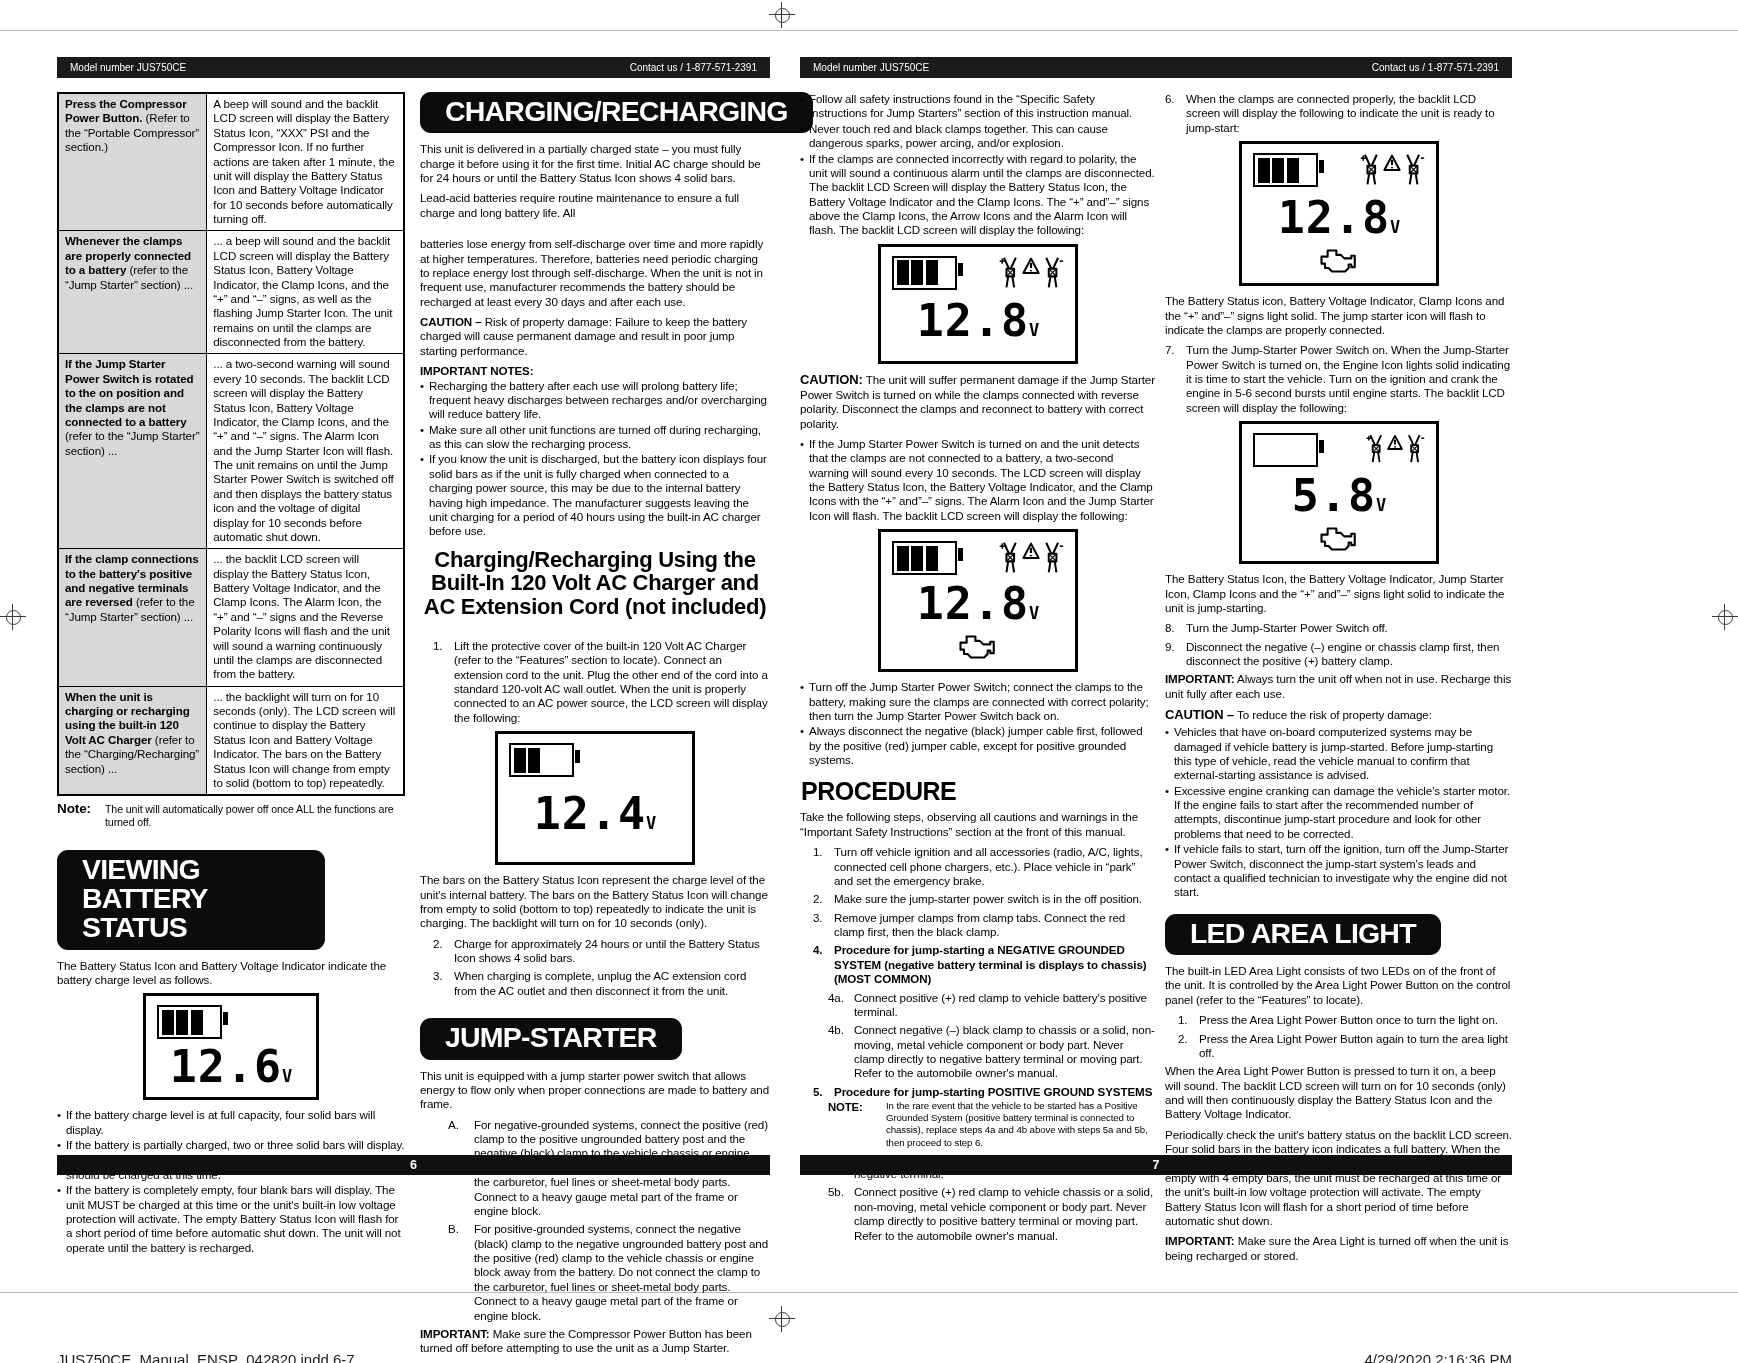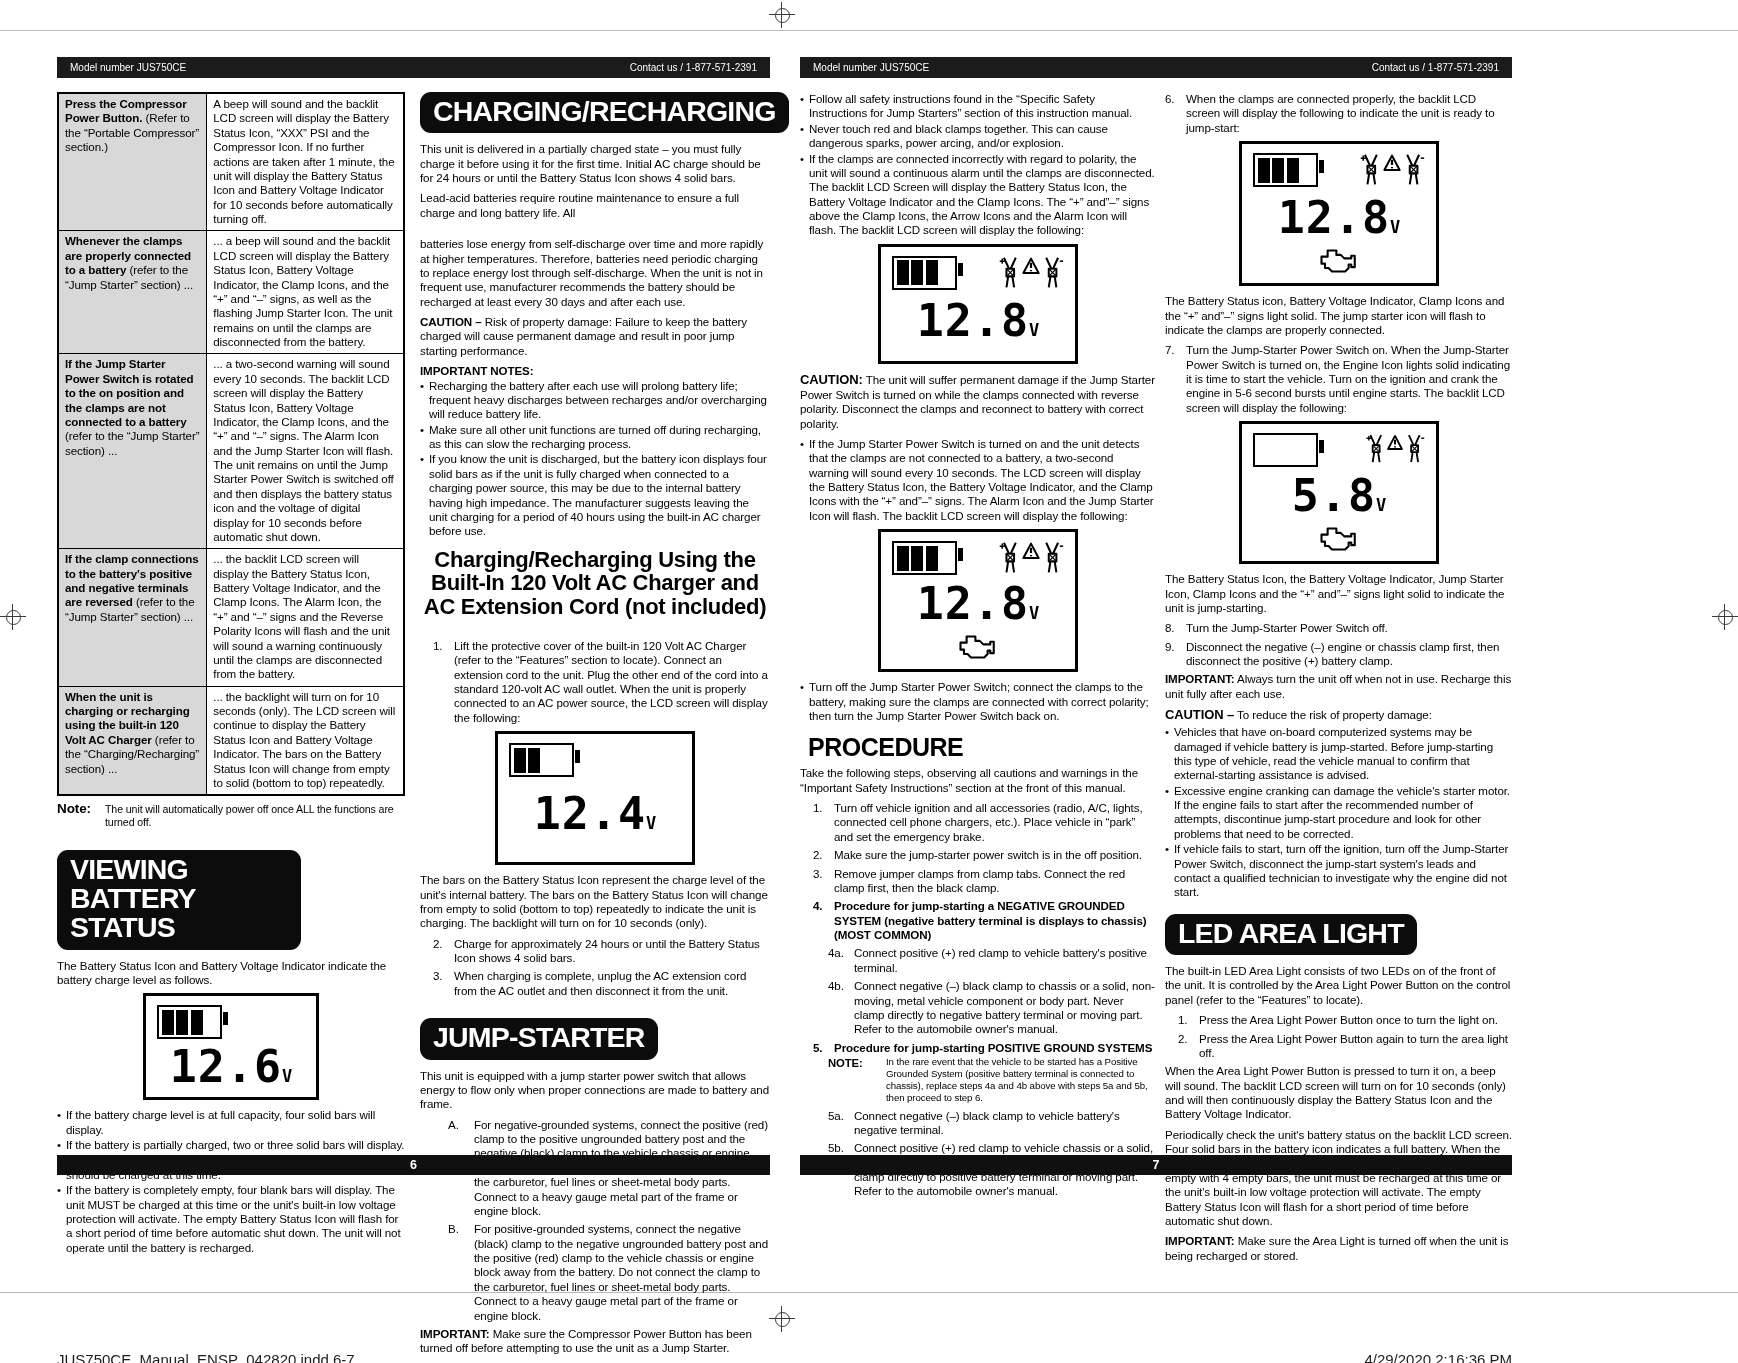"CHARGING/RECHARGING" .hbox { padding: 5px 13px 7px -> 5px 25px 7px }
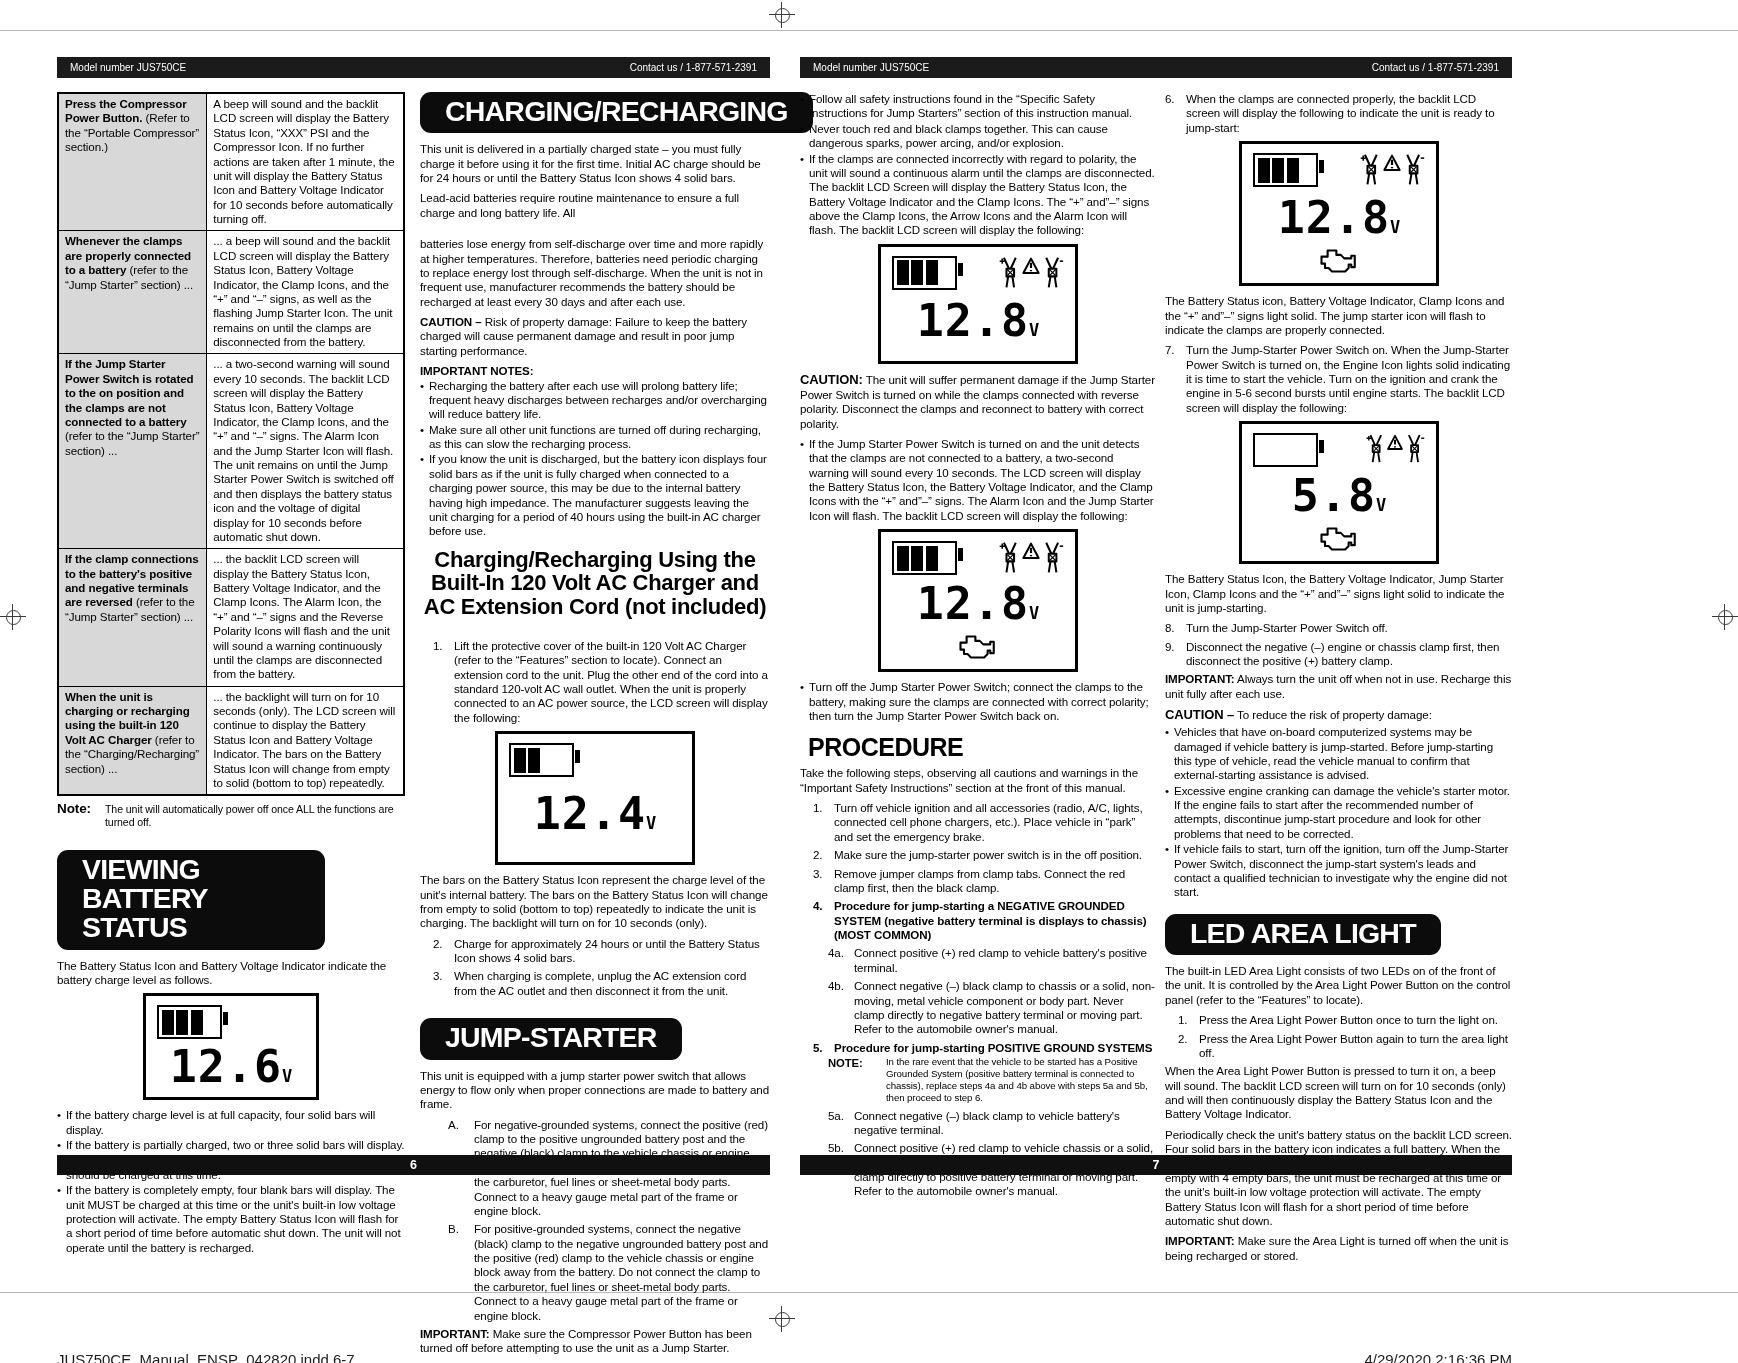"Always disconnect the negative (black)" div.bullet { html: none -> <div>Always disconnect the negative (black) jumper cable first, followed by the positive (red) jumper cable, except for positive grounded systems.</div> }
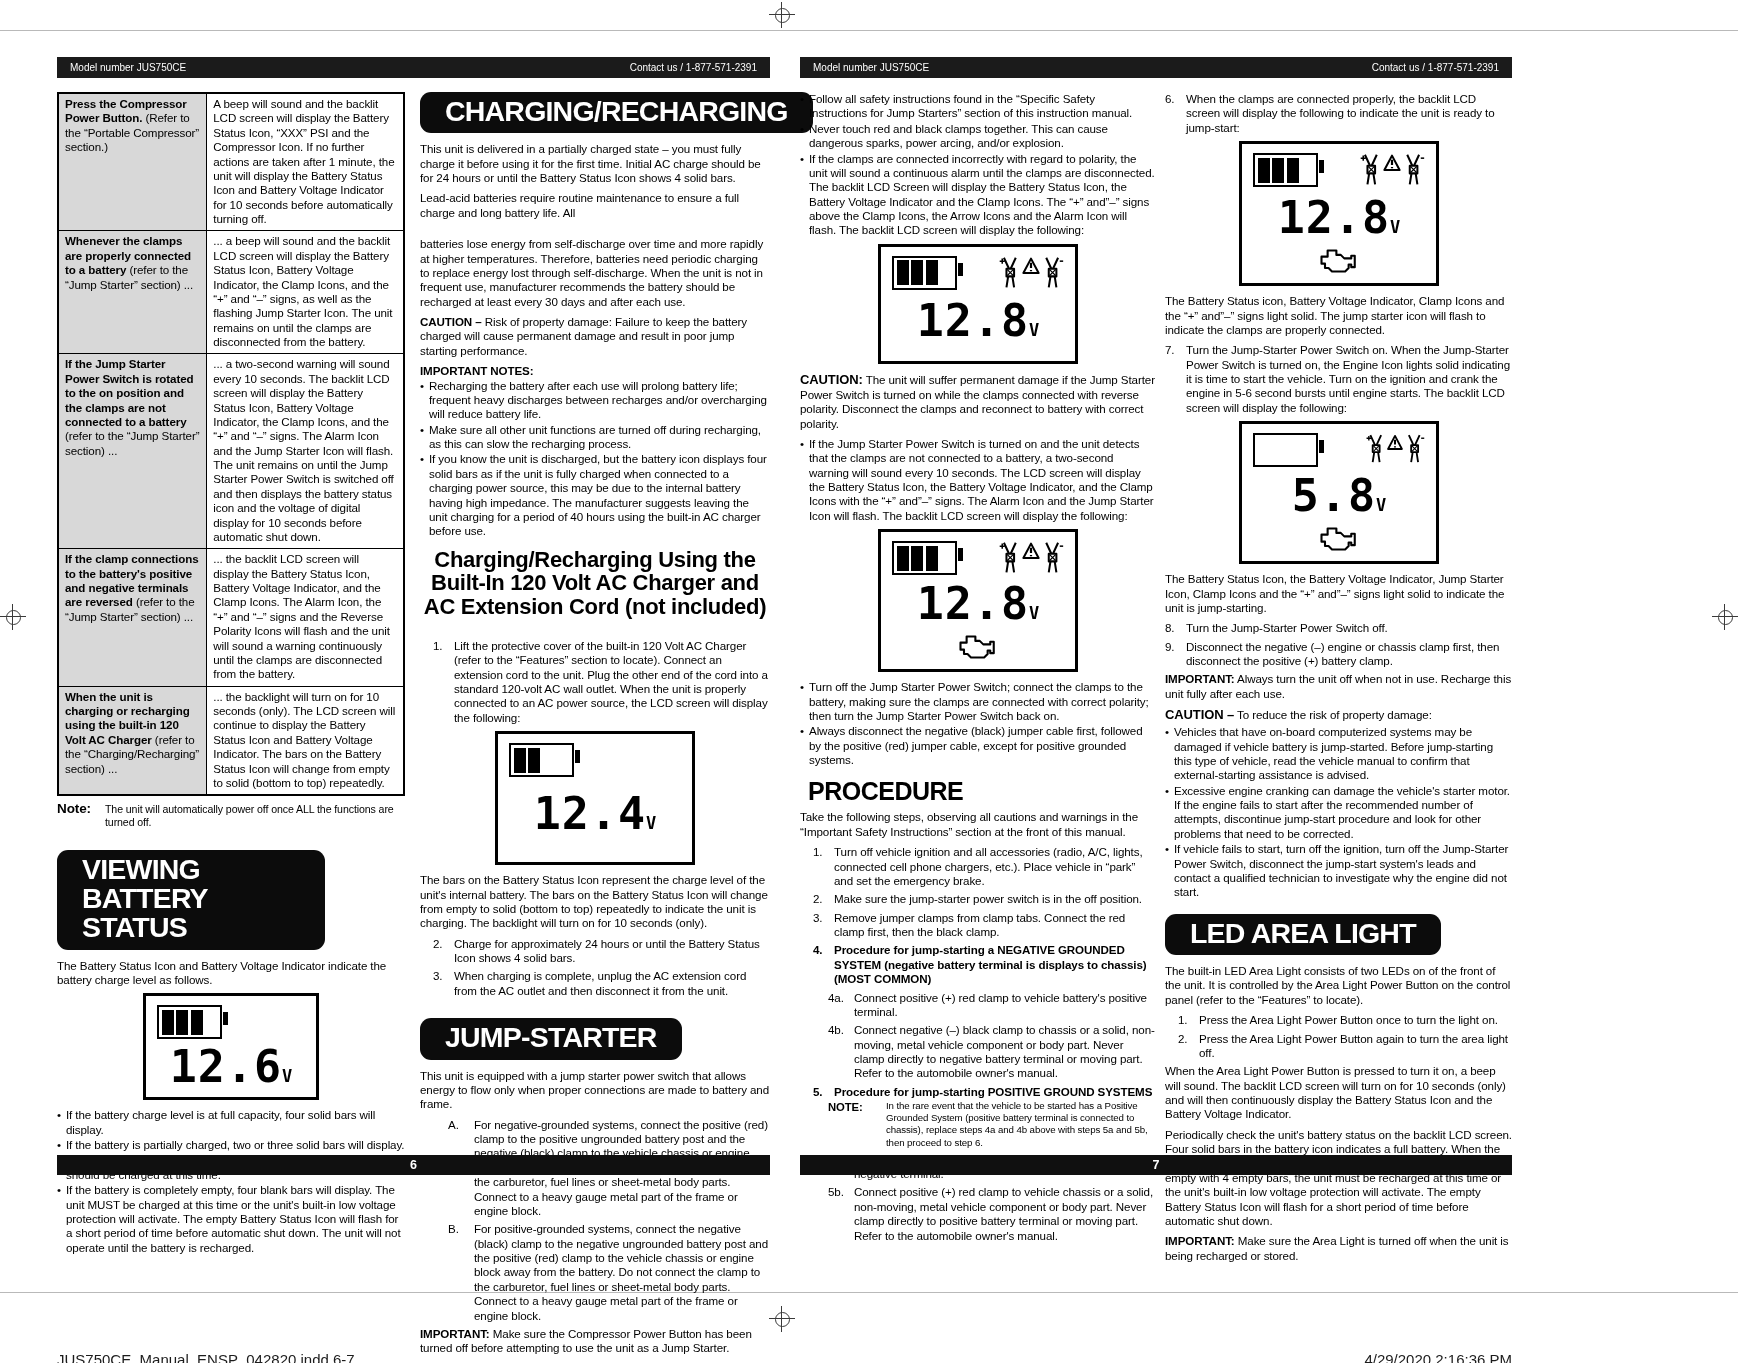"PROCEDURE" .proc-head { margin: 9px 8px 3px -> 9px 1px 3px }
